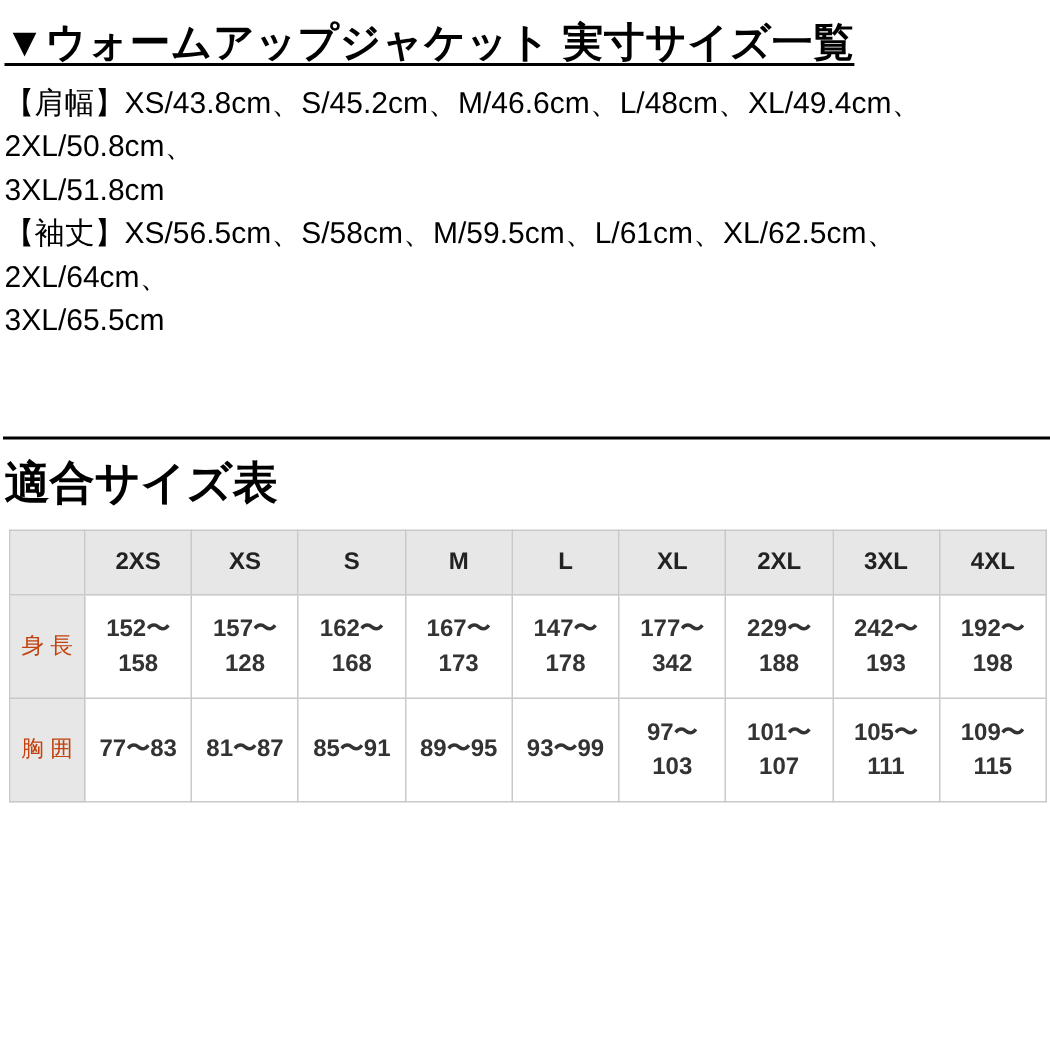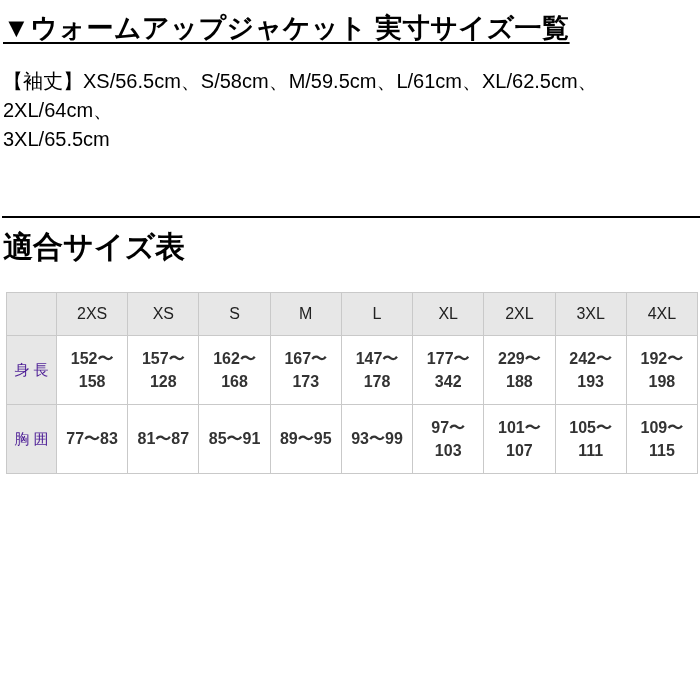"▼ウォームアップジャケット 実寸サイズ一覧" .title { margin: 4px 0 21px 1px -> 4px 0 9px 1px }
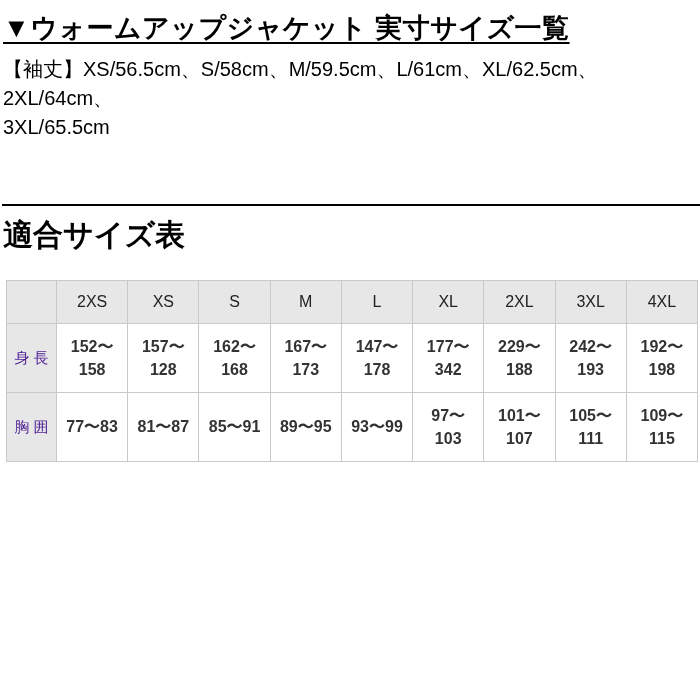"【肩幅】XS/43.8cm、S/45.2cm、M/46.6cm、L/48cm、X" p { html: none -> <p>【肩幅】XS/43.8cm、S/45.2cm、M/46.6cm、L/48cm、XL/49.4cm、2XL/50.8cm、 3XL/51.8cm</p> }
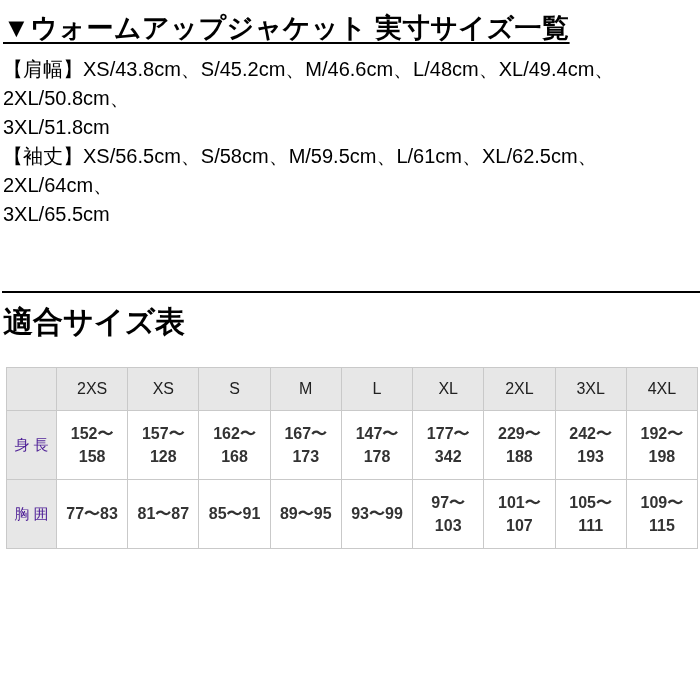"適合サイズ表" .subheading { margin: 9px 0 24px 1px -> 9px 0 10px 1px }
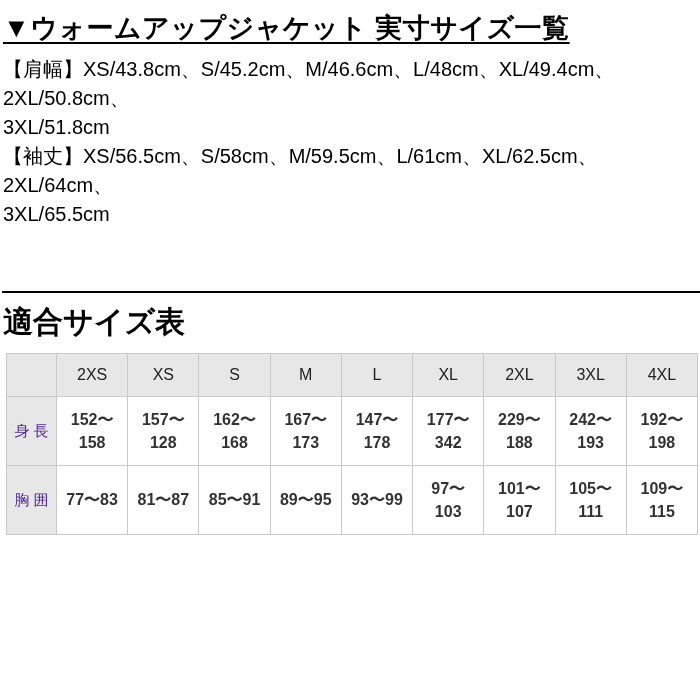"2XS" .size-table thead th { font-weight: normal -> bold }
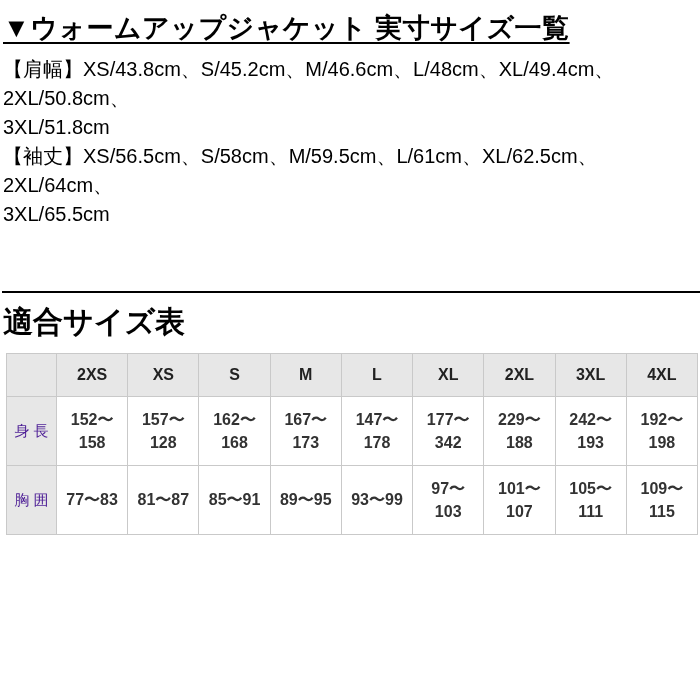"身 長" .size-table tbody th { color: #4c1d95 -> #c2410c }
